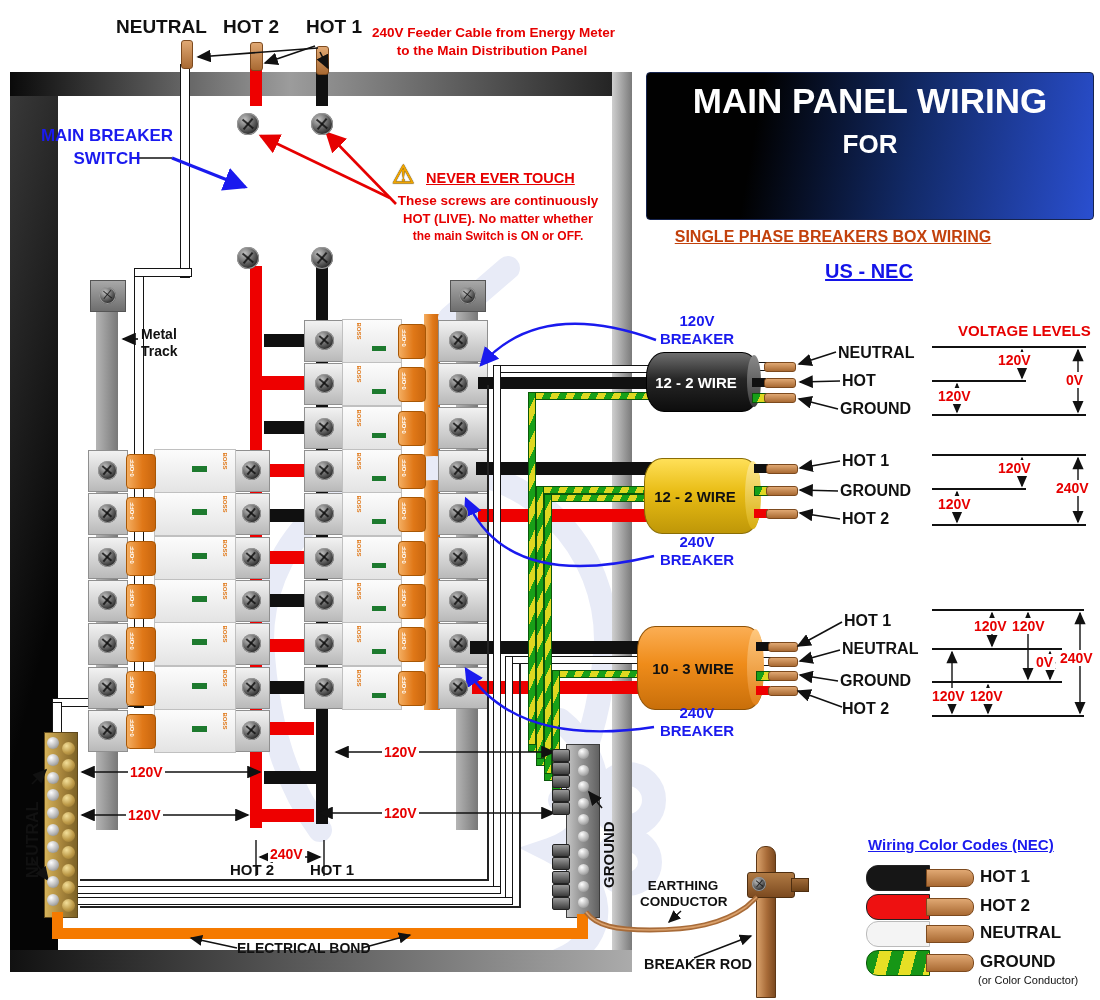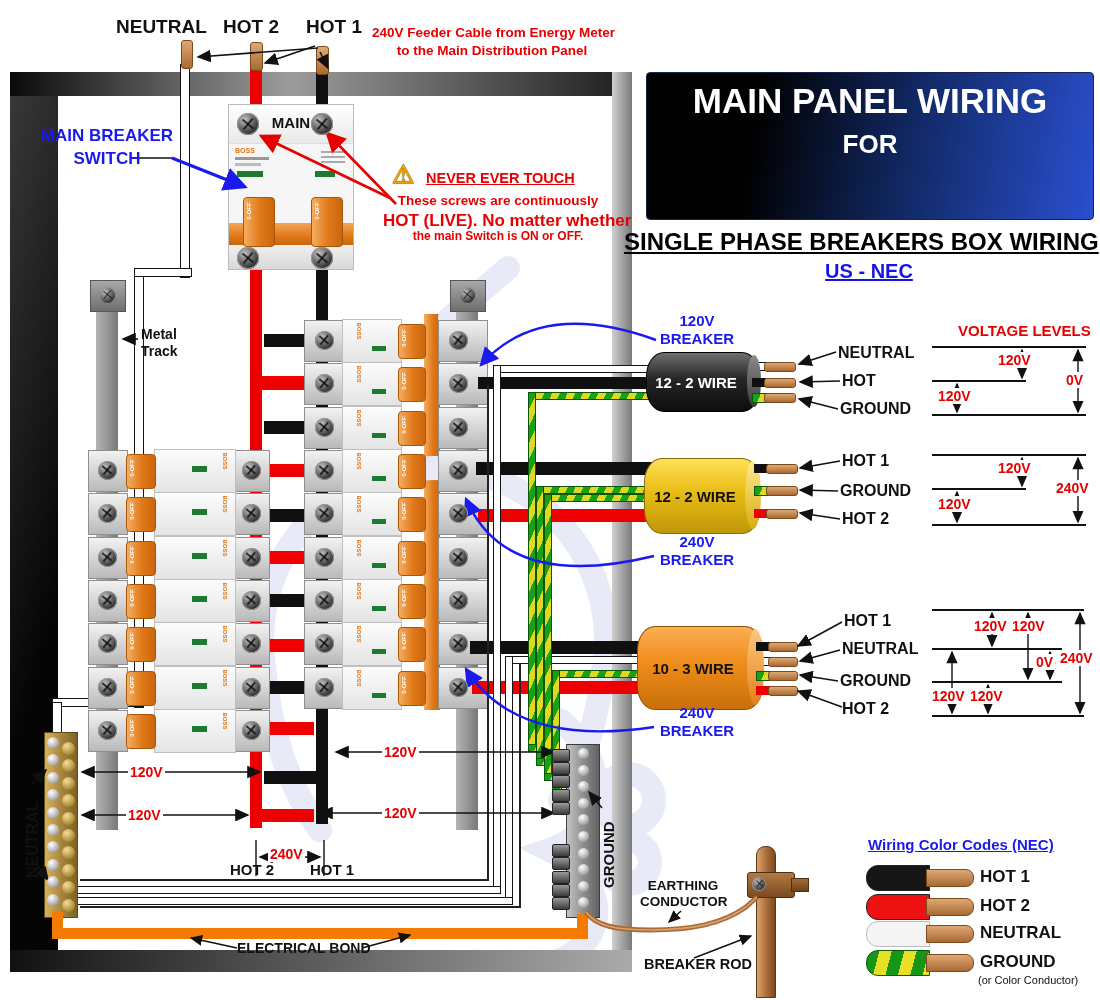"MAIN" div.abs { html: <div> <div></div> <div>MAIN</div> <div>BOSS</div> <div></div> <div></div> <div></div> <div></div> <div></div> <div></div> <div></div> <div></div> <div> <span>0-OFF</span> </div> <div> <span>0-OFF</span> </div> <div></div> </div> -> none }
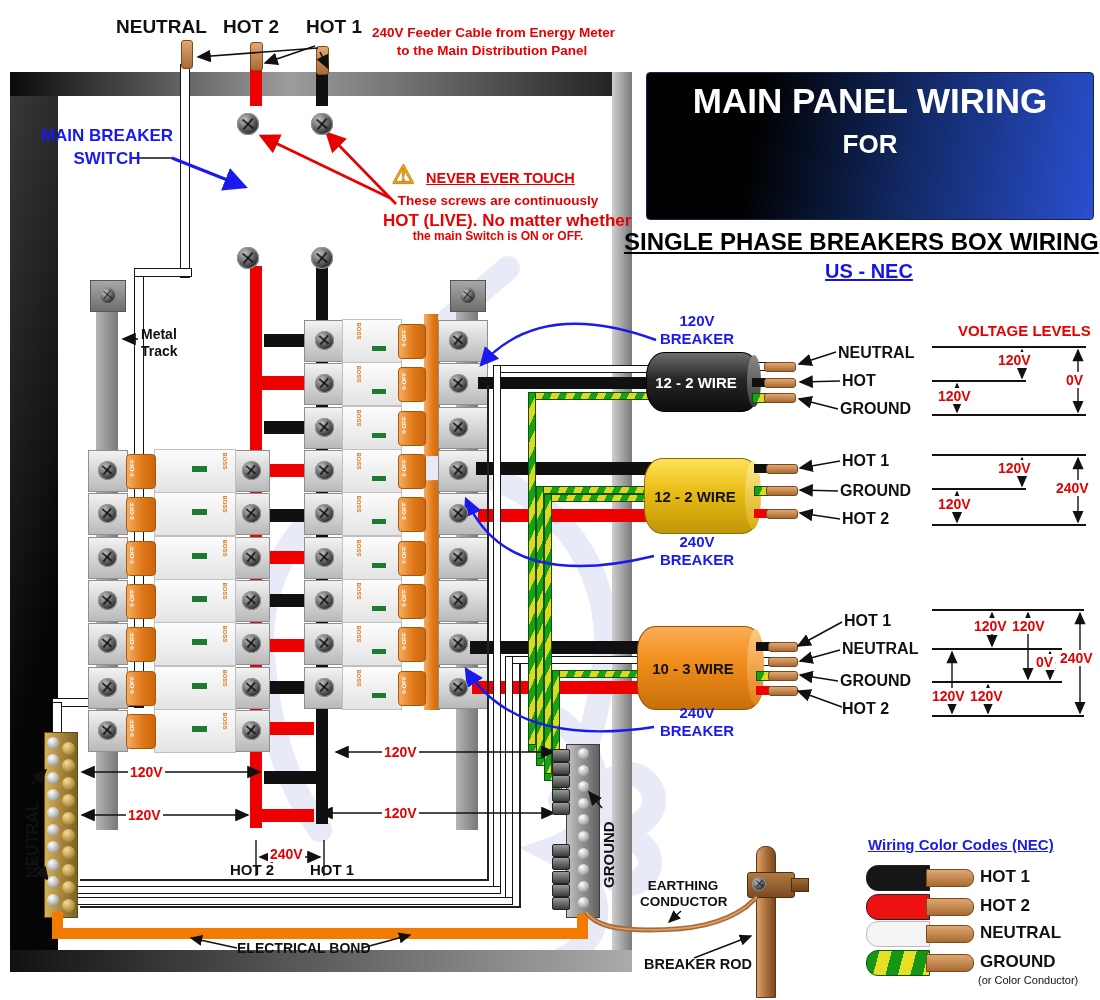"HOT (LIVE). No matter whether" div.lbl { font-size: 17px -> 13px }
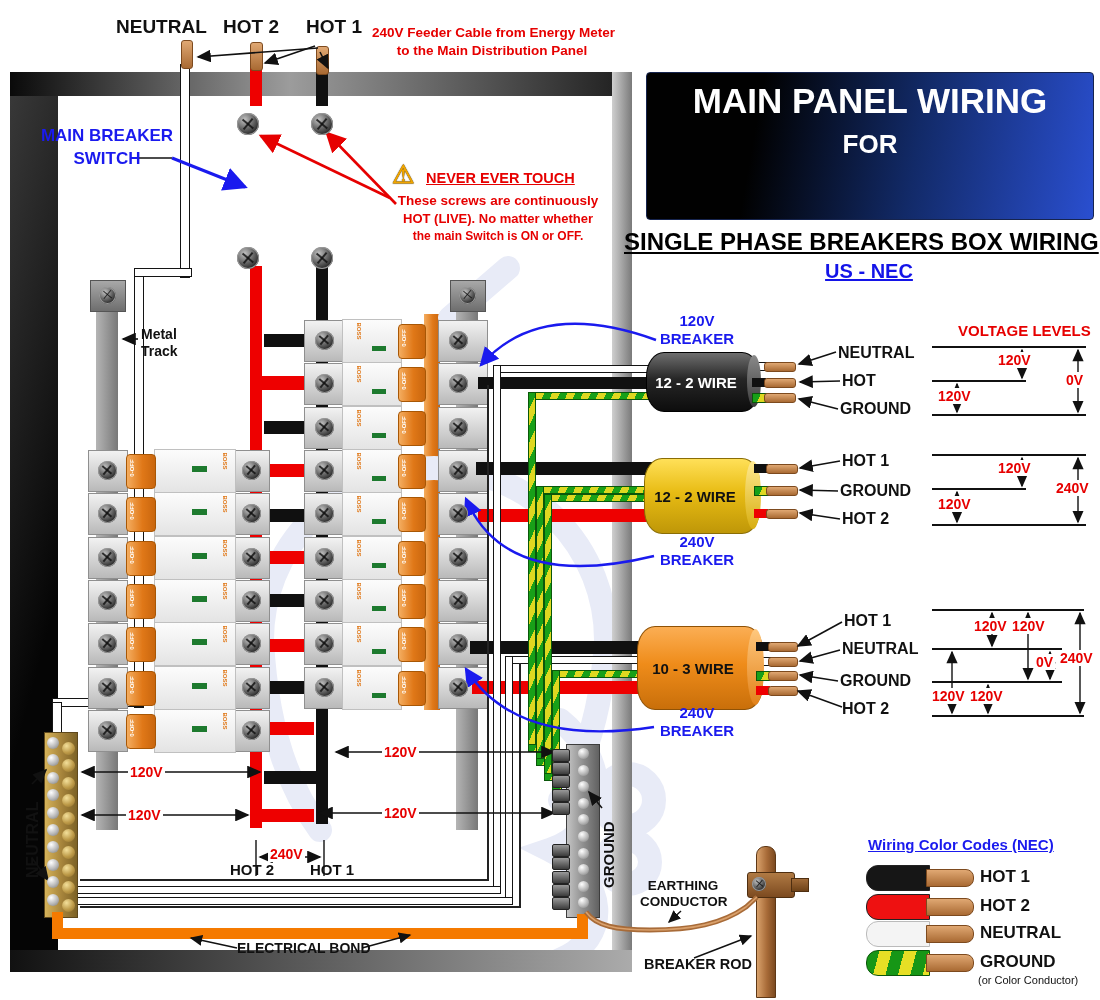"SINGLE PHASE BREAKERS BOX WIRING" div.lbl { color: #000000 -> #c2410c; font-size: 24px -> 16px; left: 624px -> 608px }
